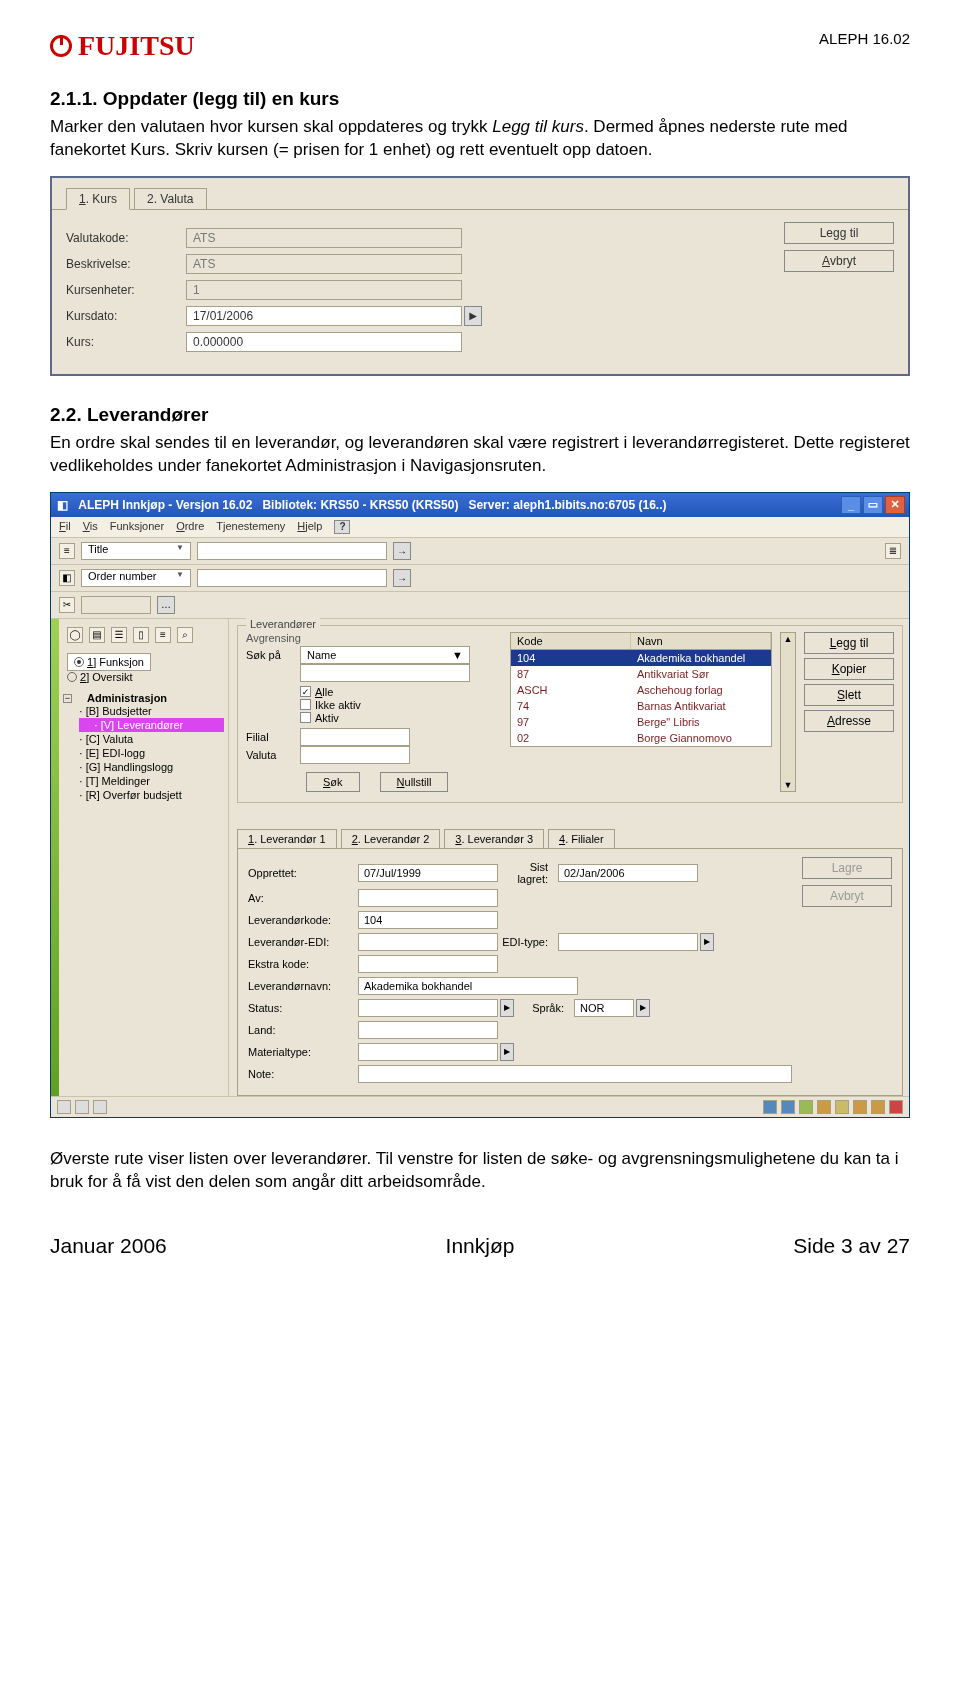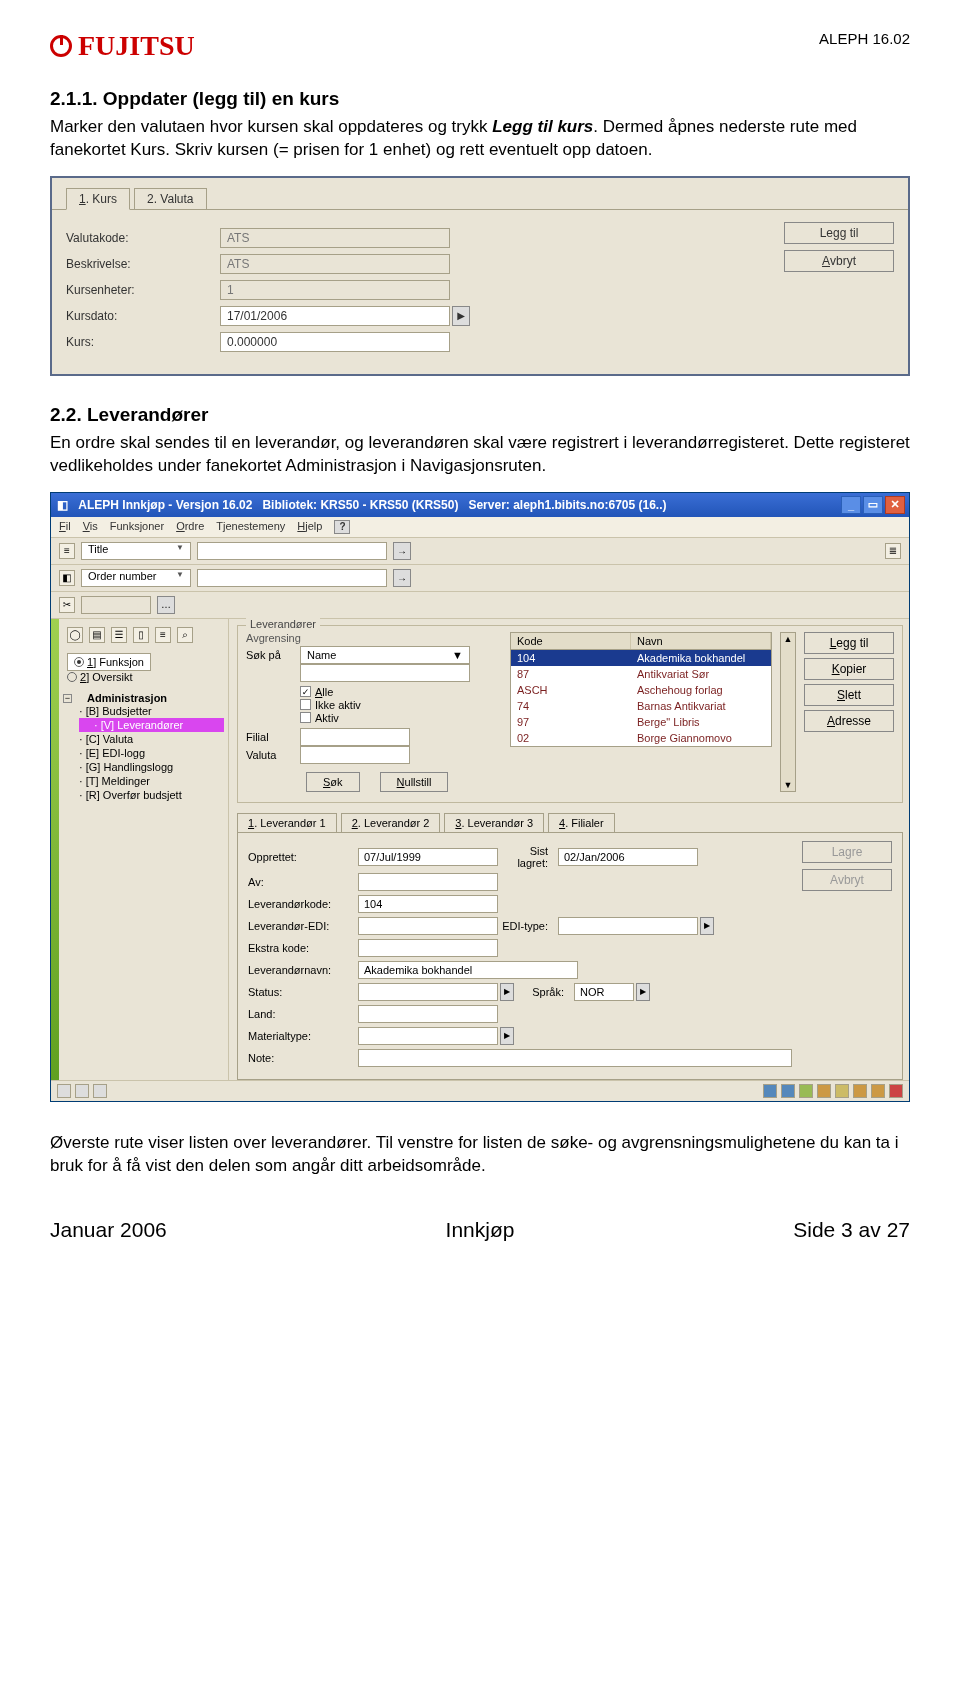"Legg til kurs" .italic { font-weight: bold -> none }
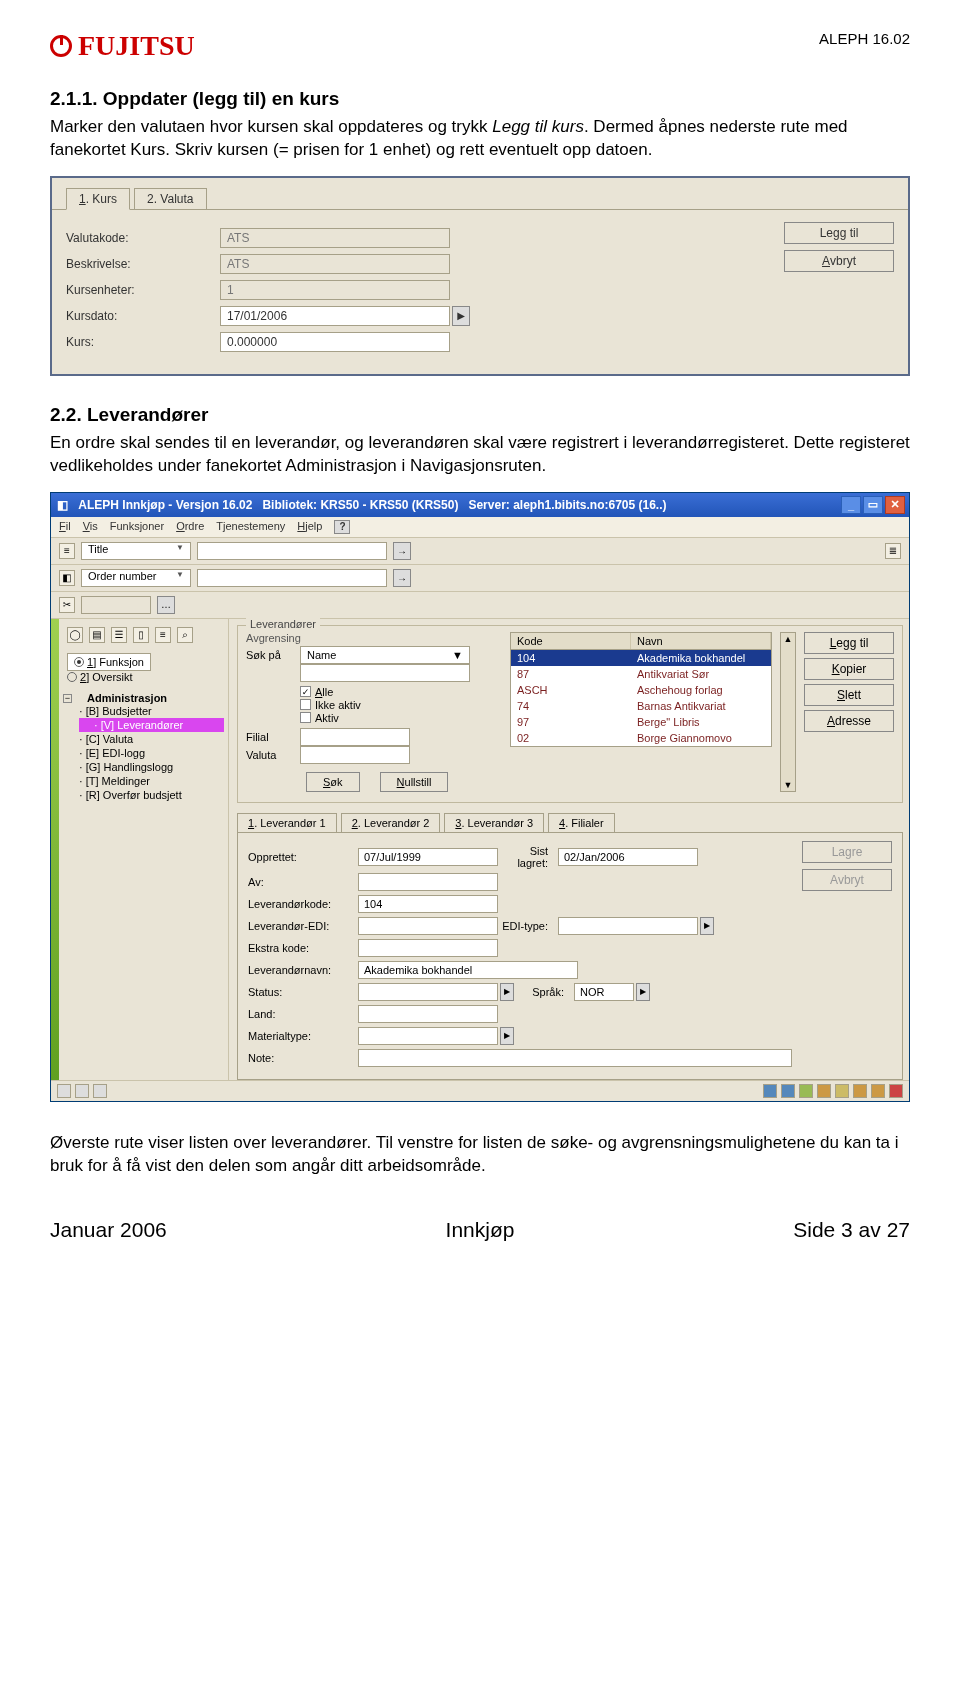"ATS" .w230 { margin-left: 34px -> none; width: 230px -> 276px }
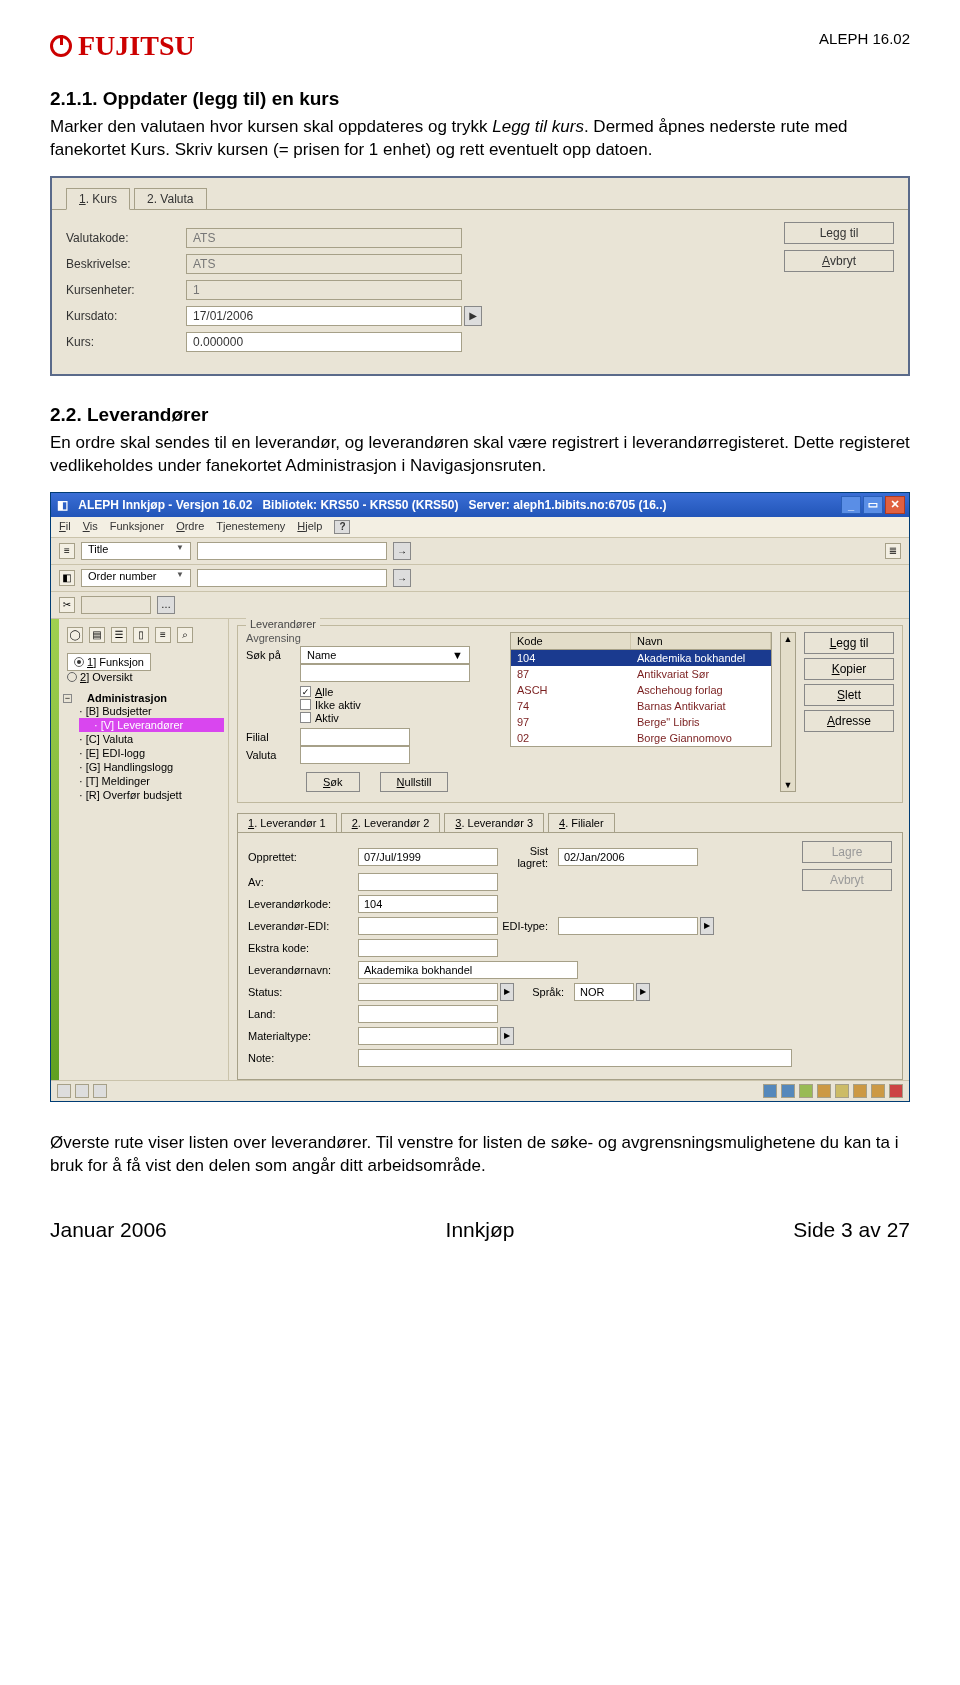"1. Leverandør 1" .tab2 { margin-top: none -> 16px }
